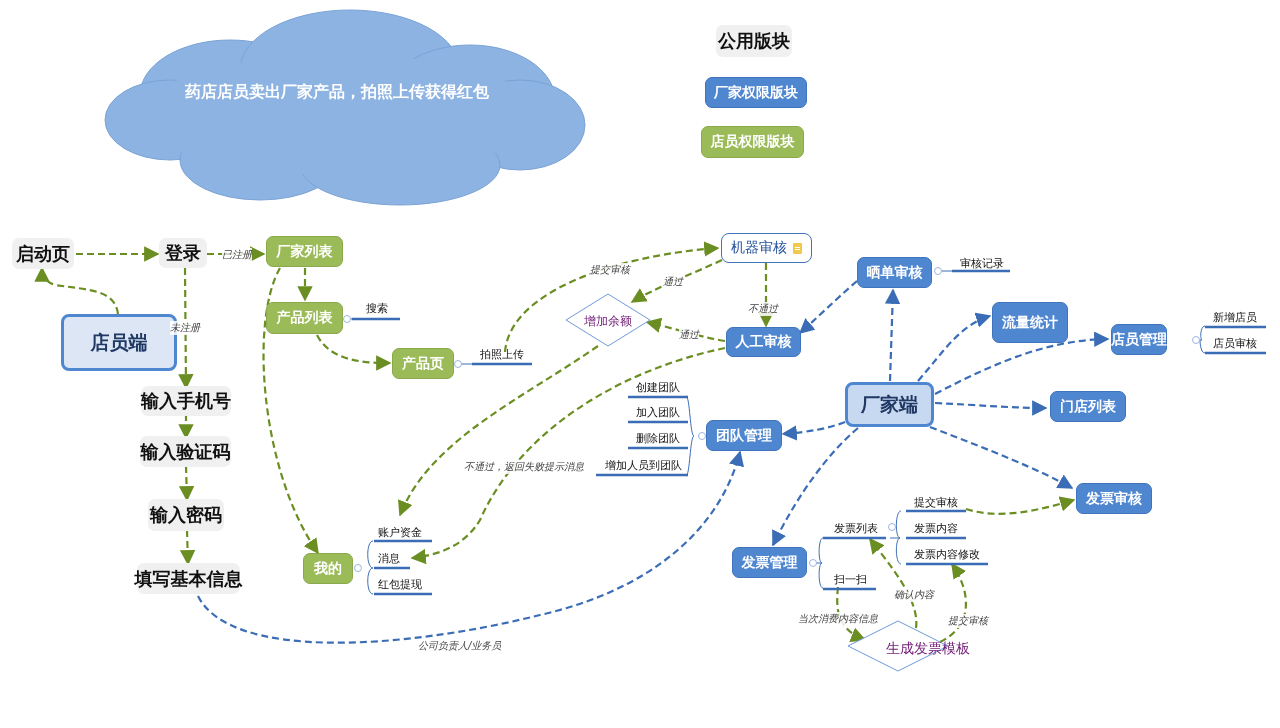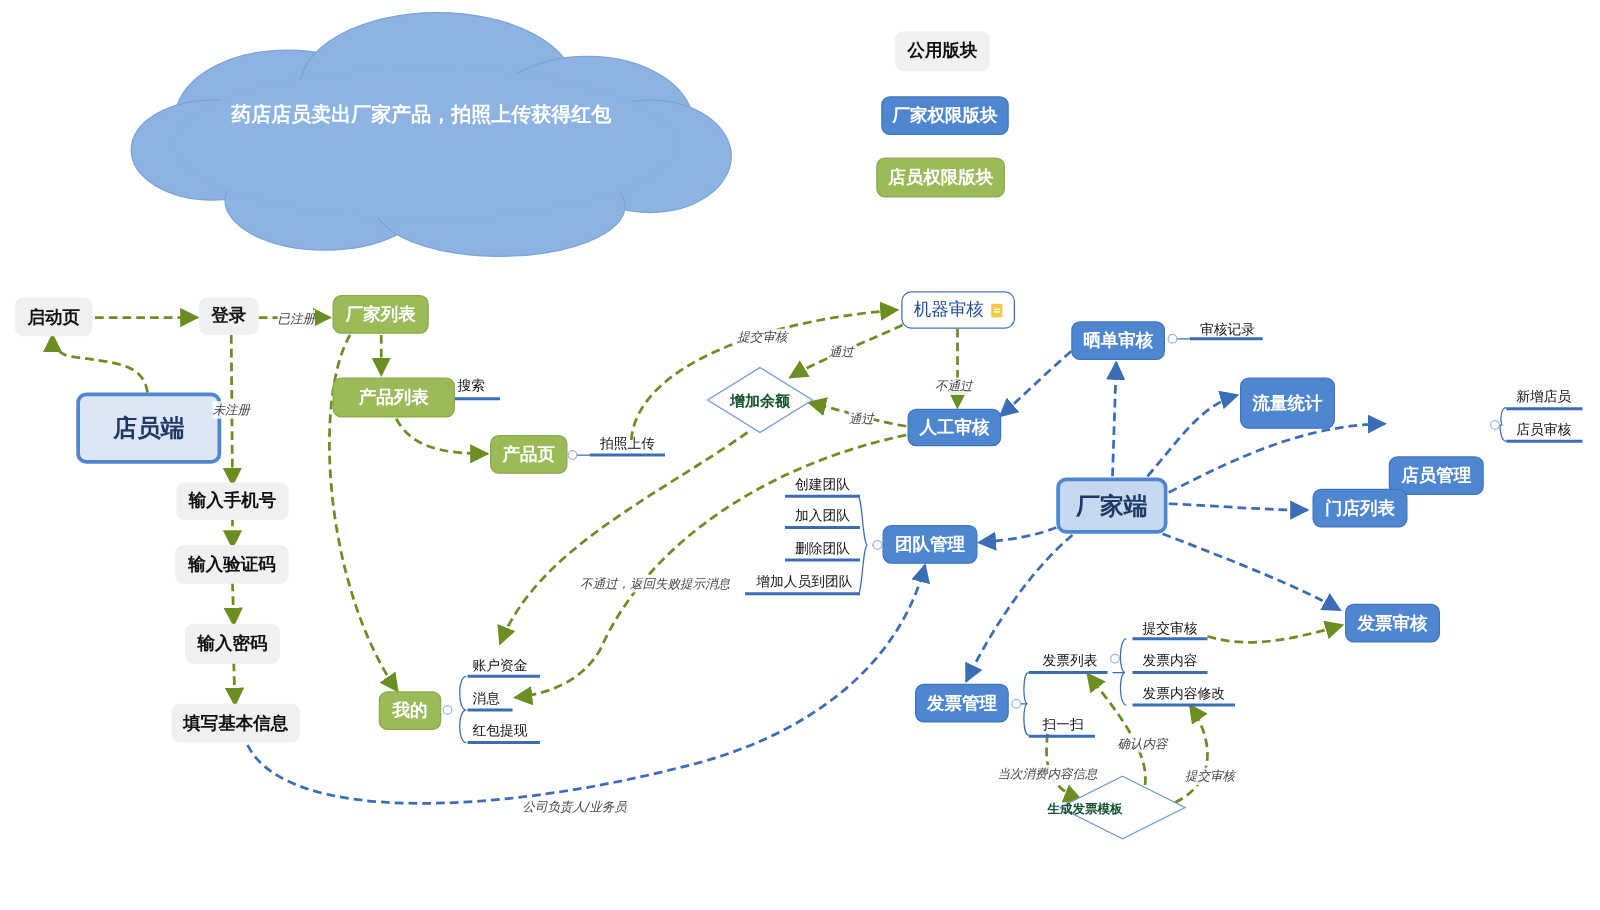"公用版块" .gray { font-size: 14px -> 18px }
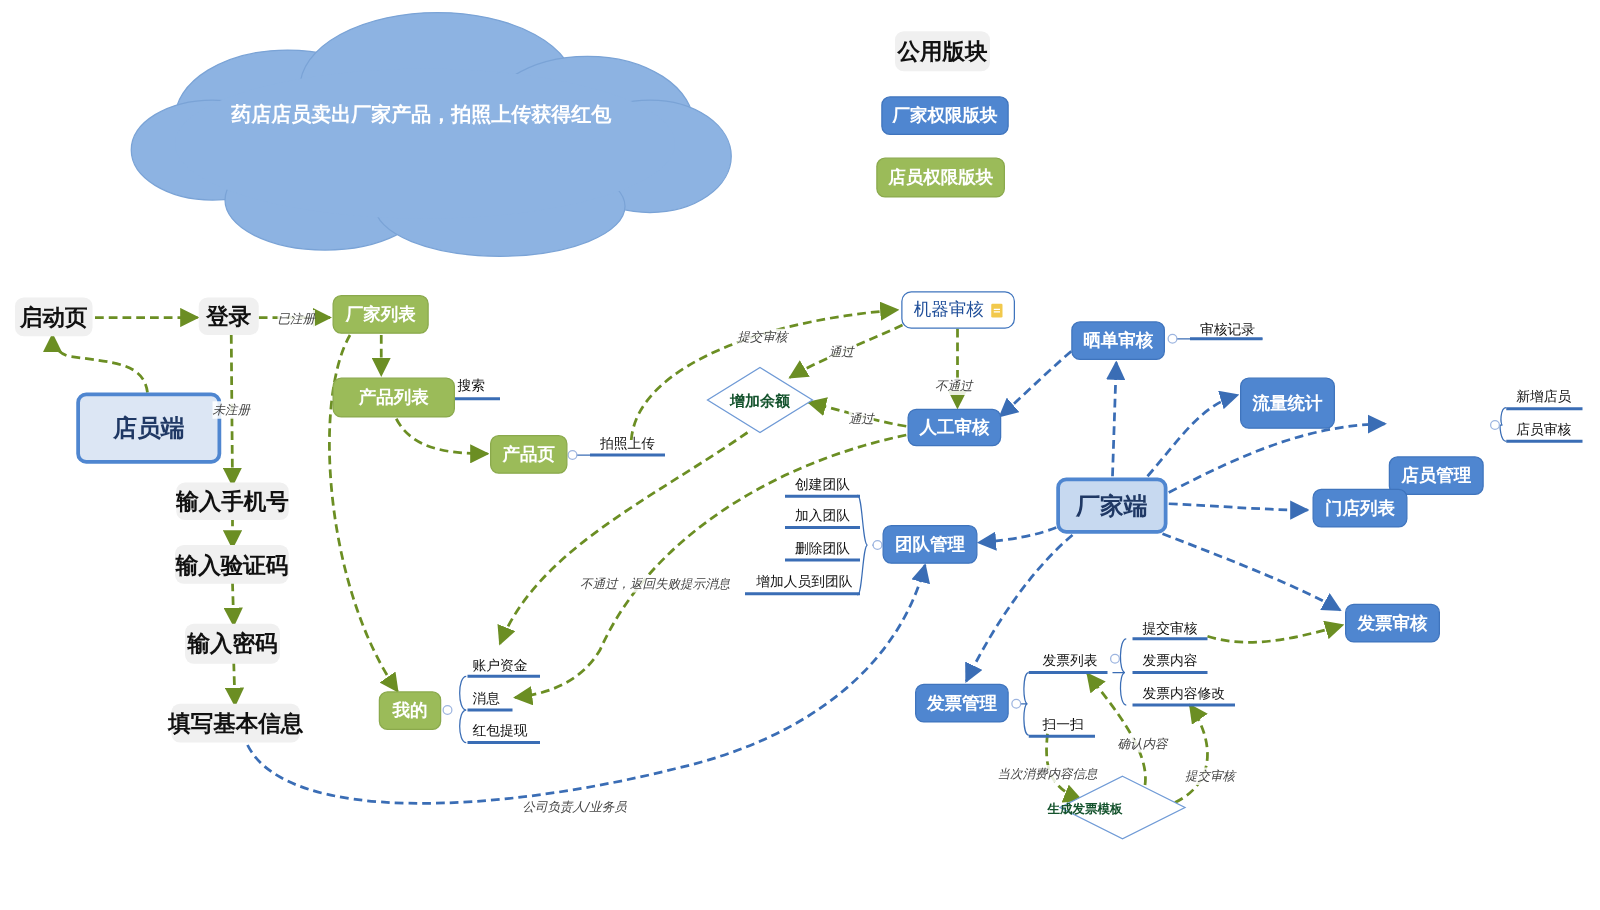"产品列表" div.node { width: 98px -> 77px }
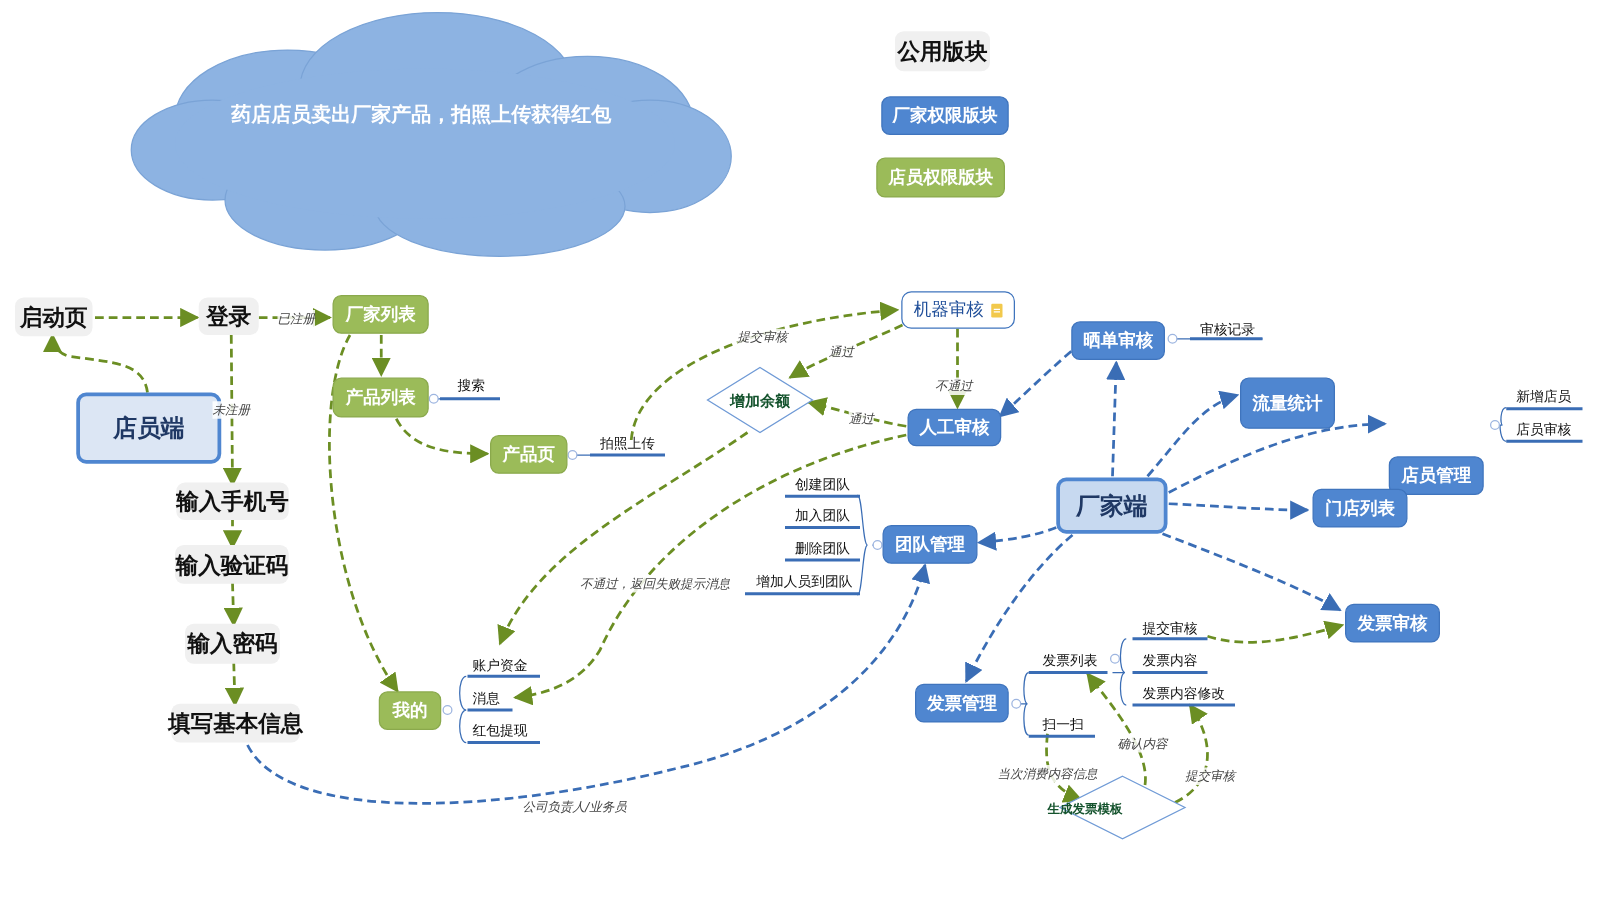"增加余额" .diamond-text { color: #14532d -> #701a75; font-weight: bold -> normal }
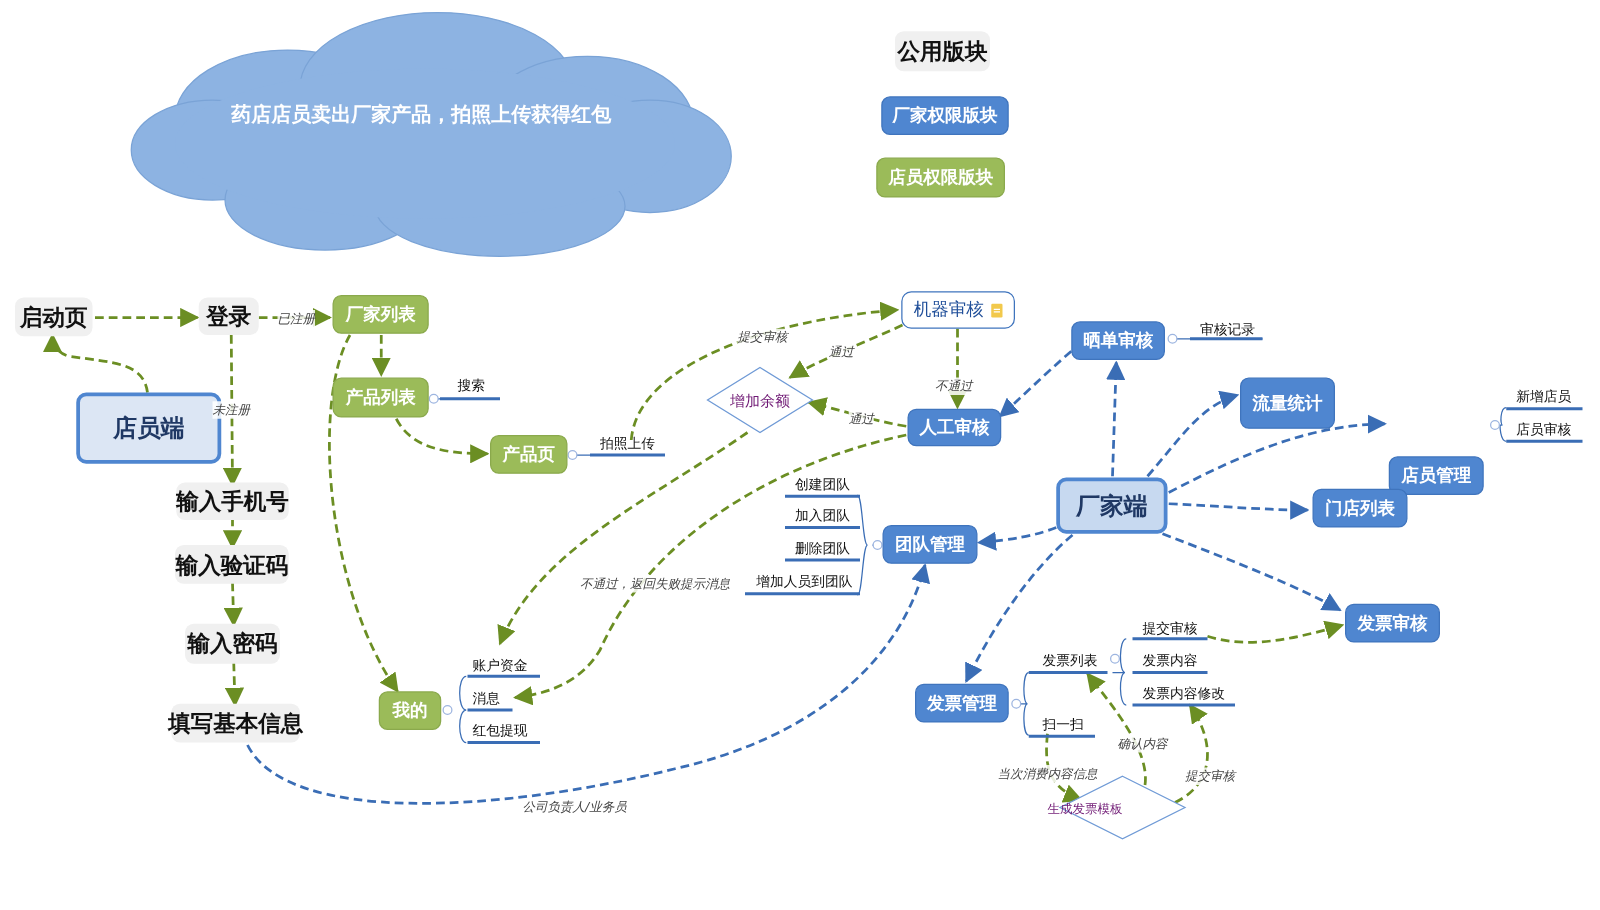"店员管理" div.node { margin-top: 41px -> none; width: 76px -> 56px }
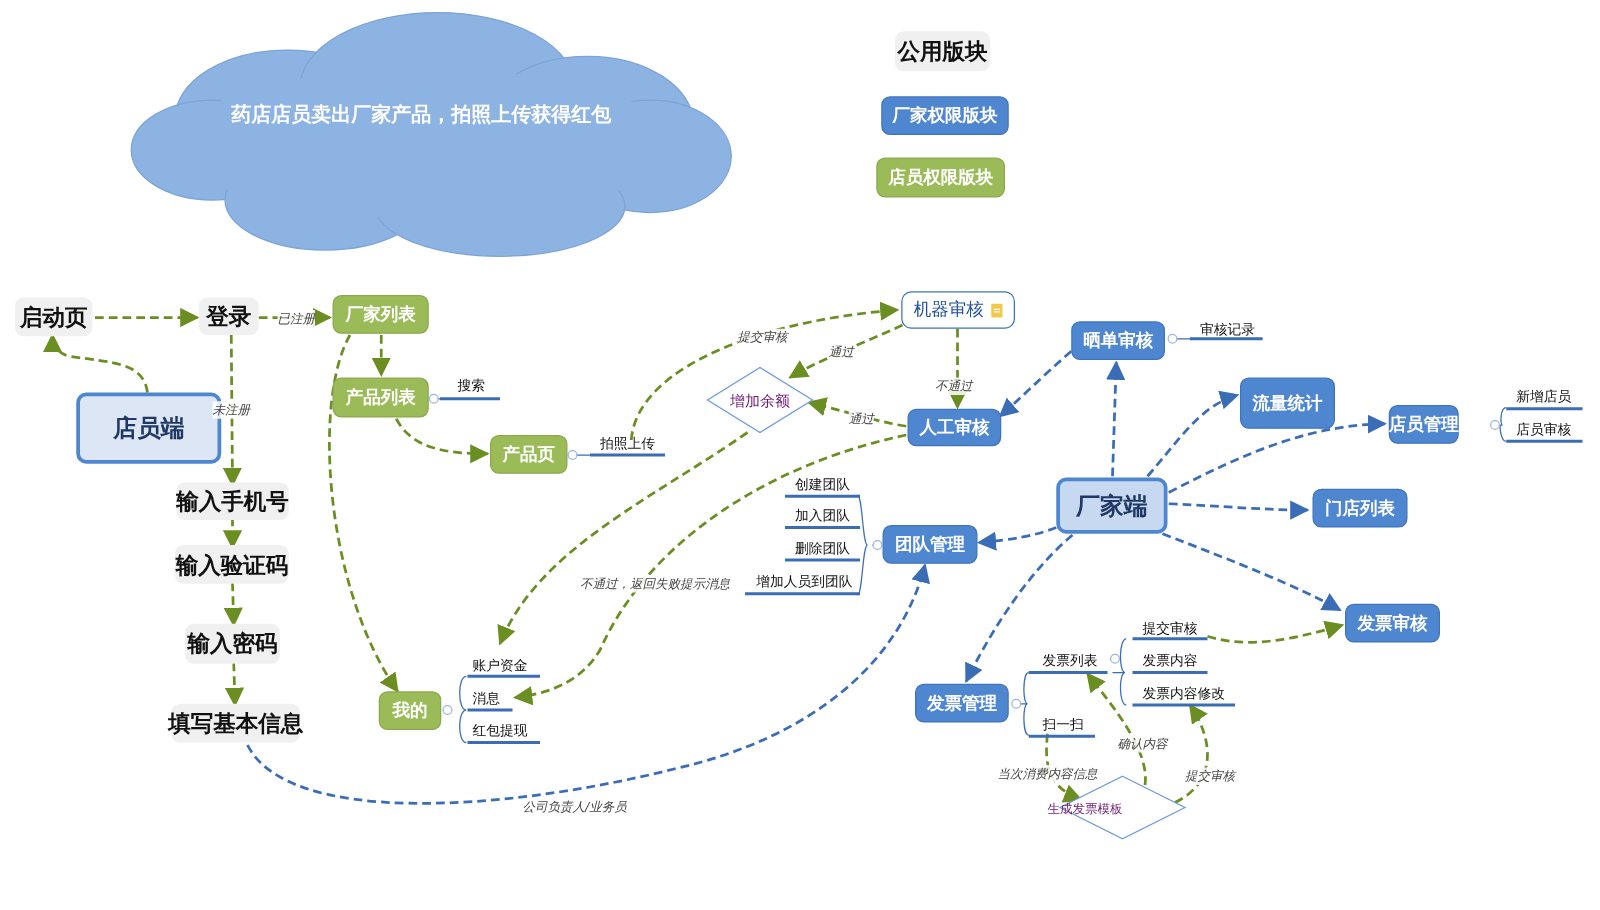"生成发票模板" div.diamond-text { font-size: 10px -> 14px; left: 838px -> 886px }
